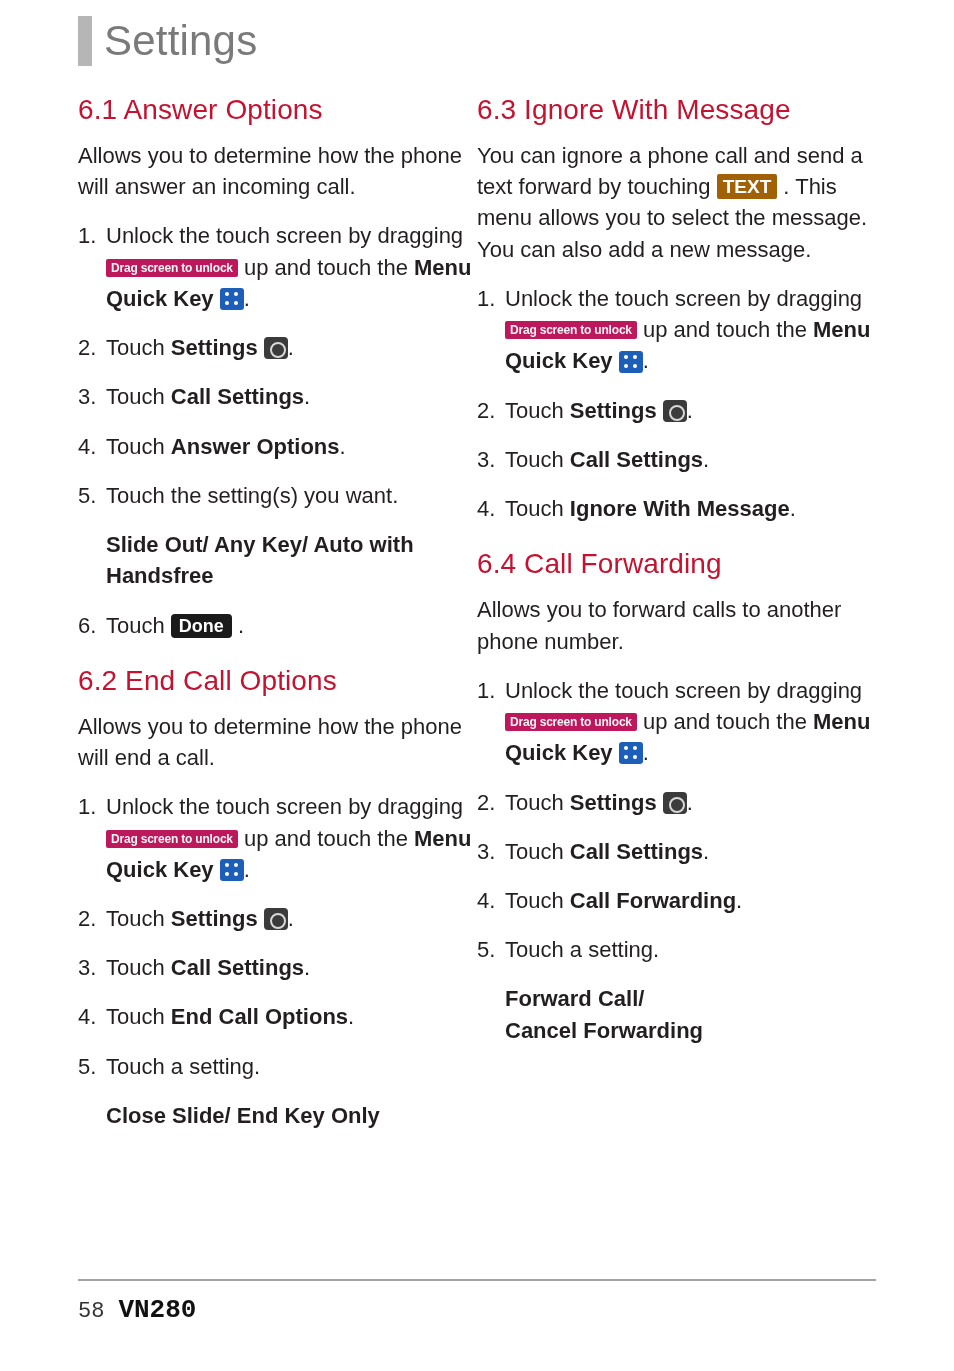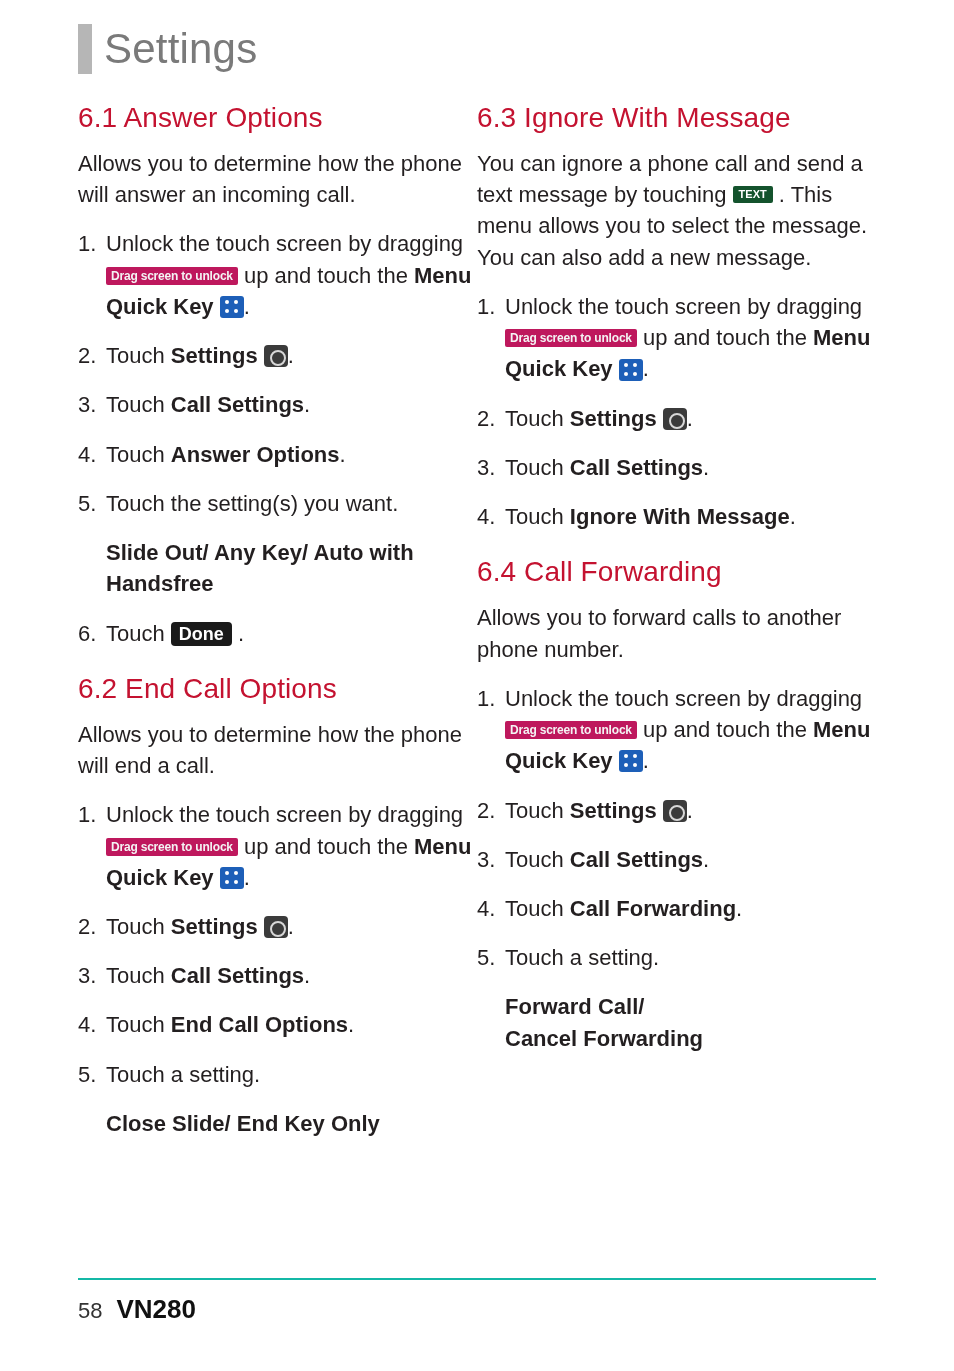"Settings" .page { padding: 24px 78px 0 78px -> 16px 78px 0 78px }
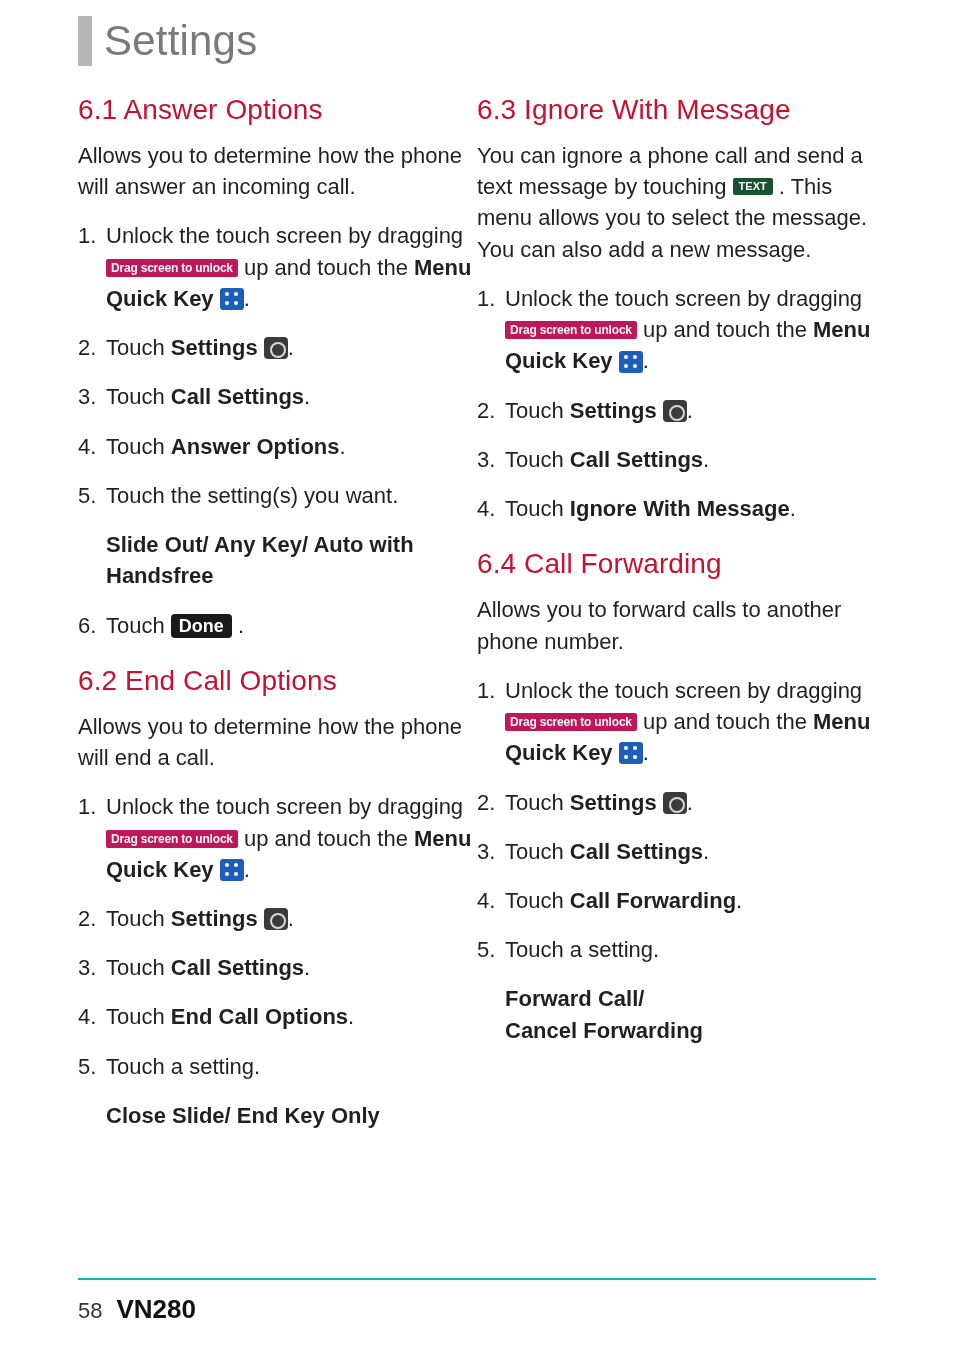"You can ignore a phone" span { text: message -> forward }
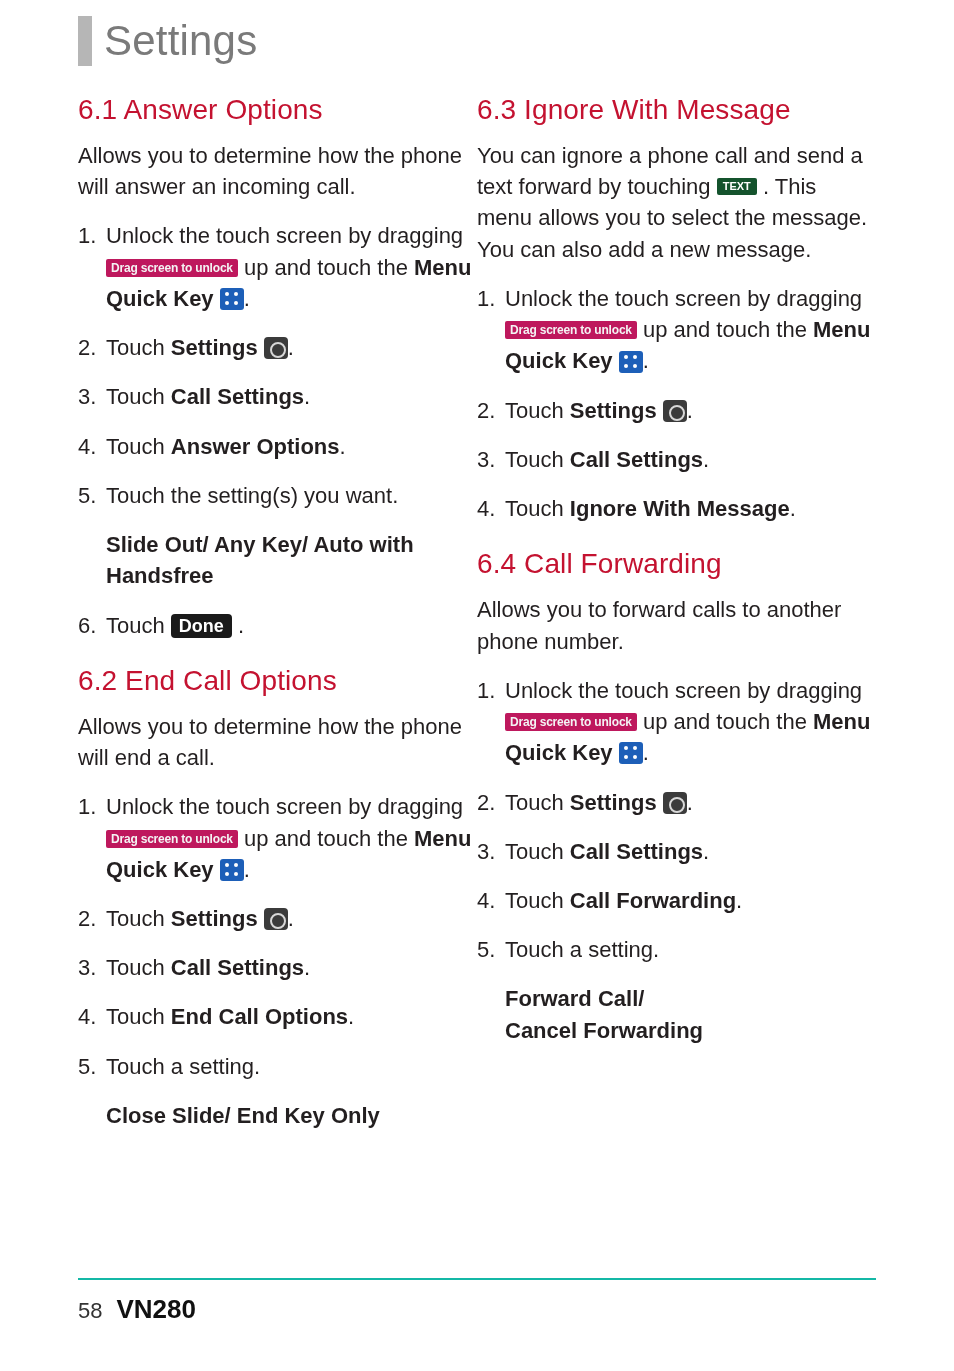"TEXT" .chip-text { background: #14532d -> #a16207; font-size: 11px -> 19px }
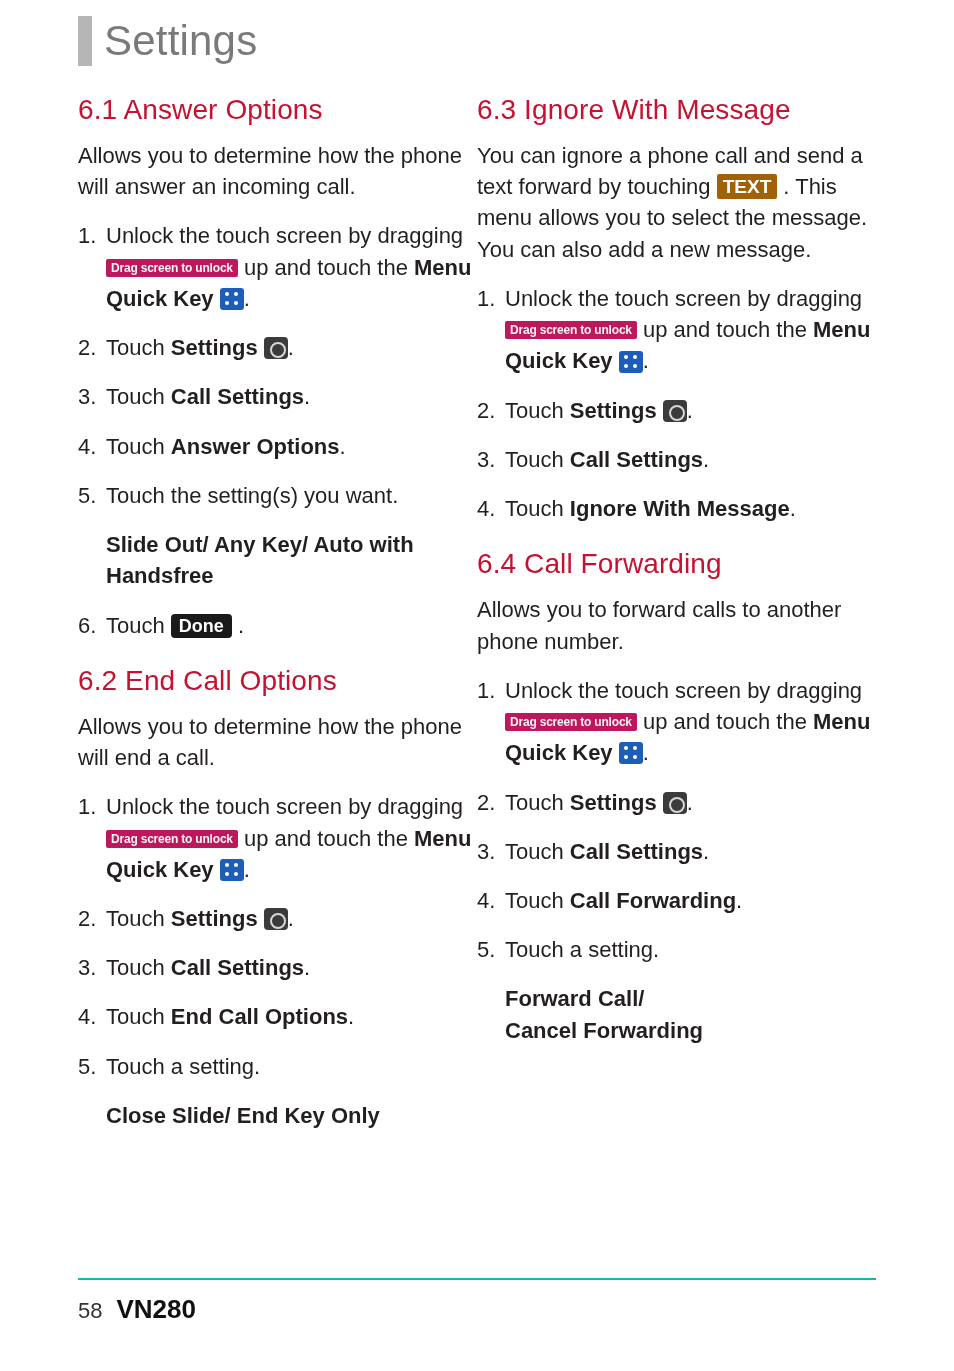"58" .footer { border-top: 2px solid #14b8a6 -> 2px solid #a3a3a3; font-family: none -> Liberation Mono, monospace }
